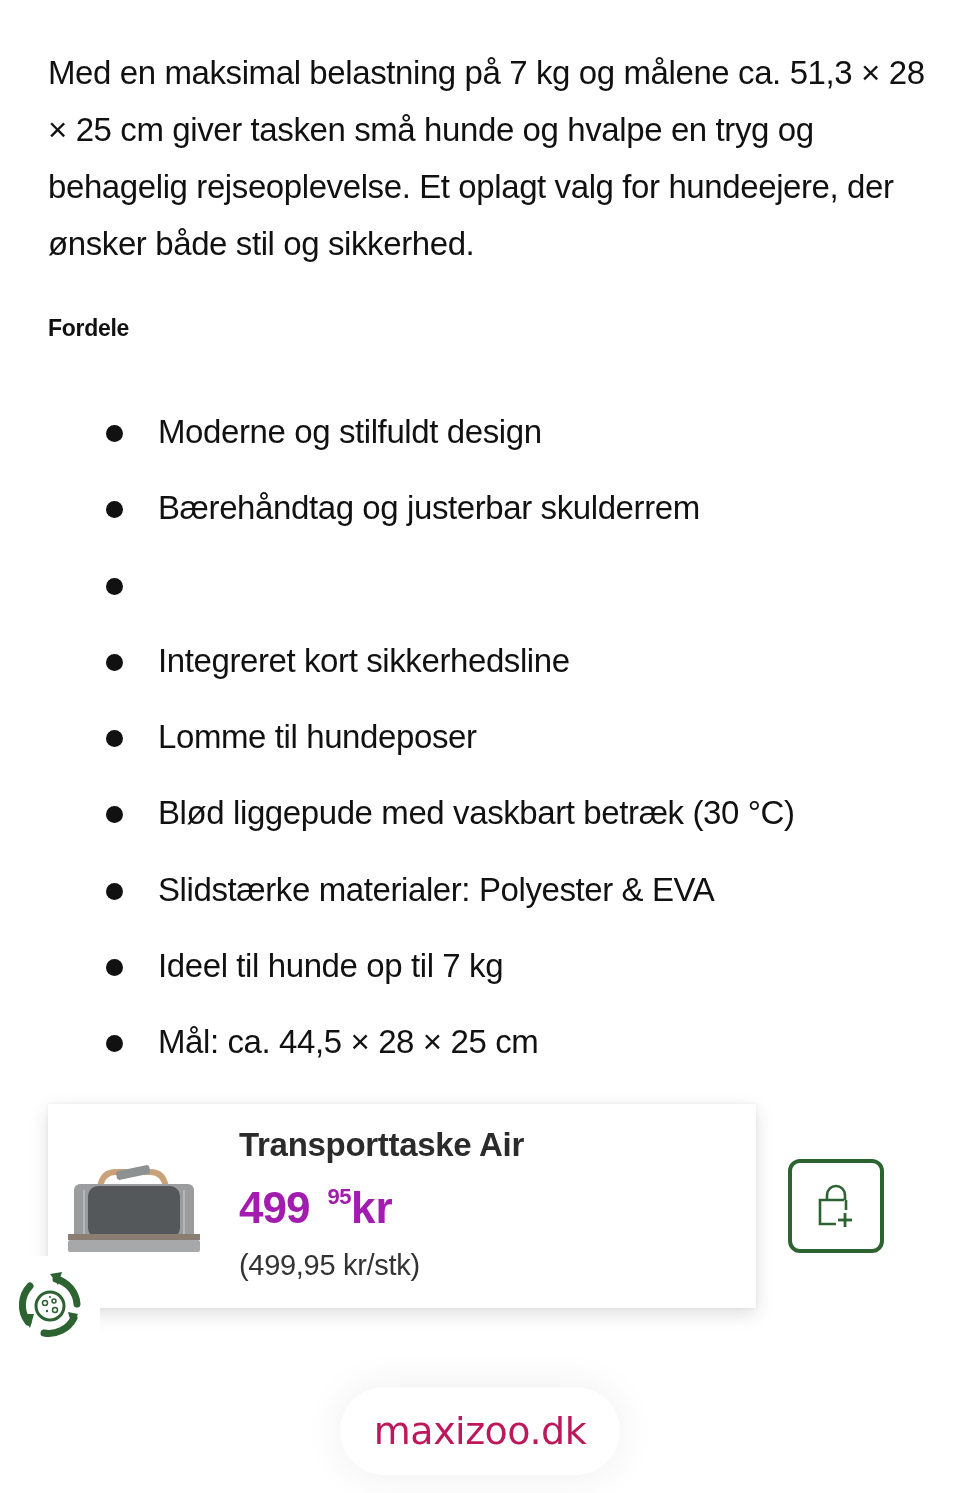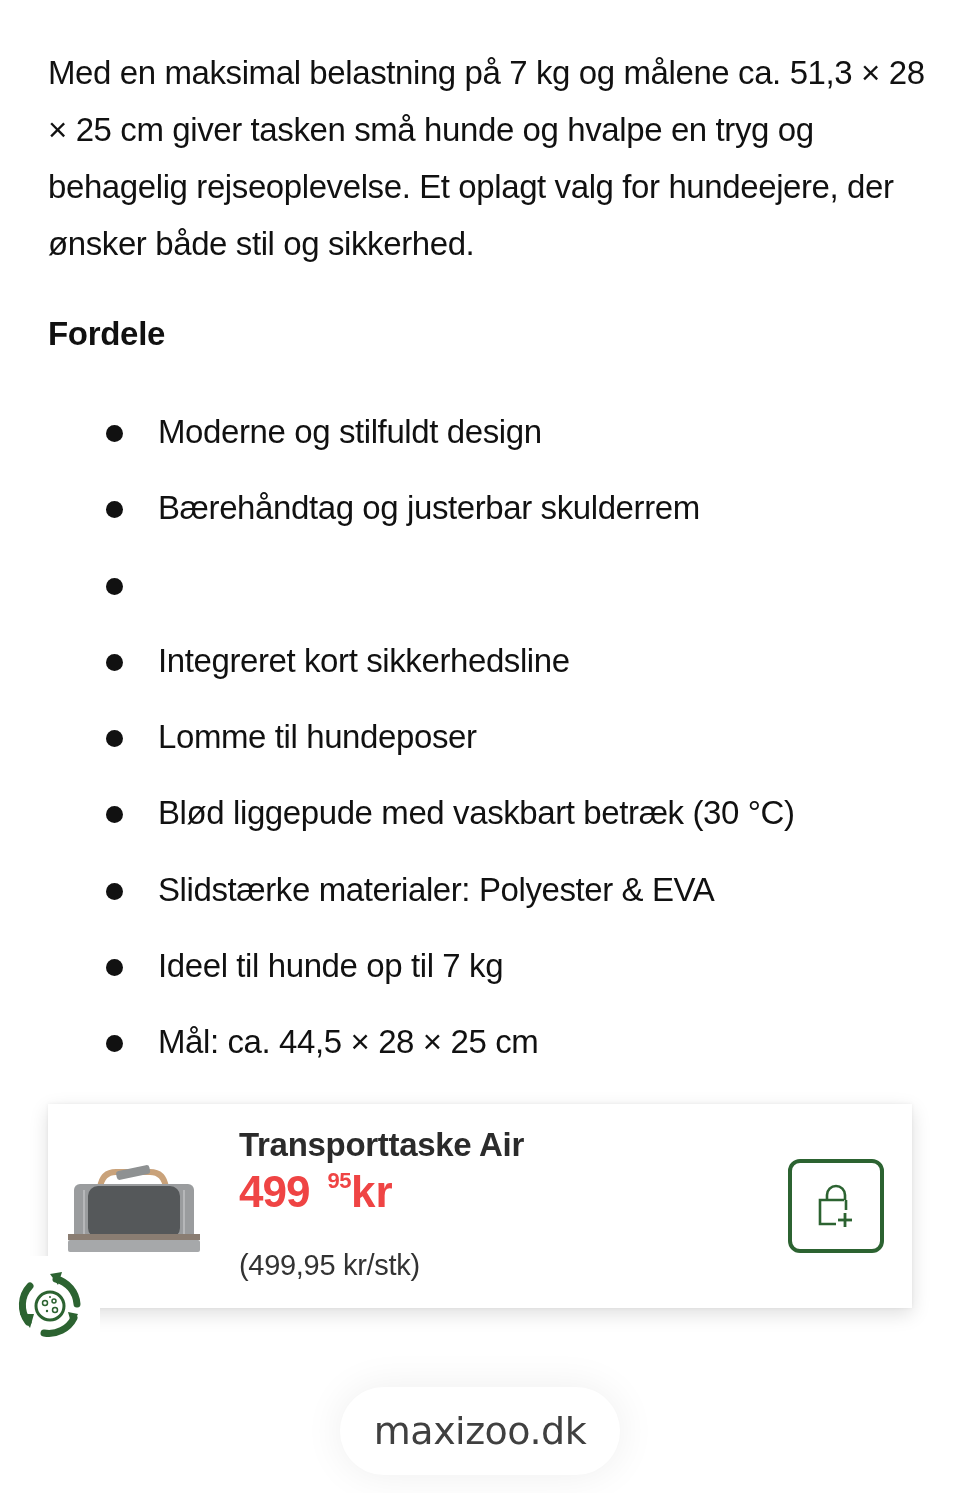"Fordele" .heading { font-size: 33px -> 23px }
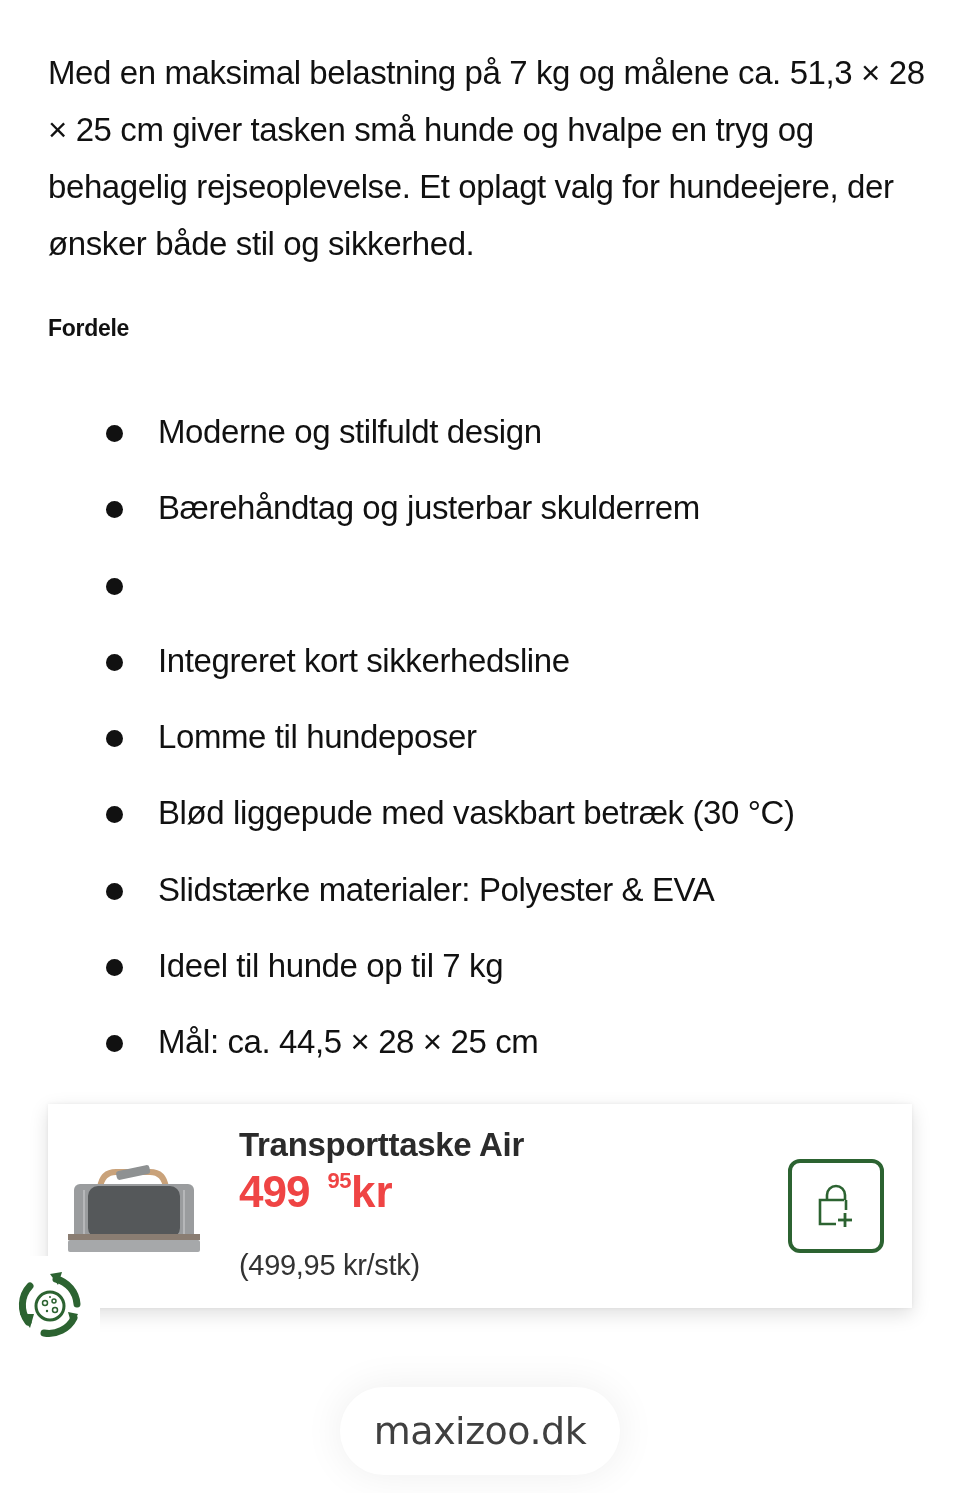"Transporttaske Air" .product-card { width: 864px -> 708px }
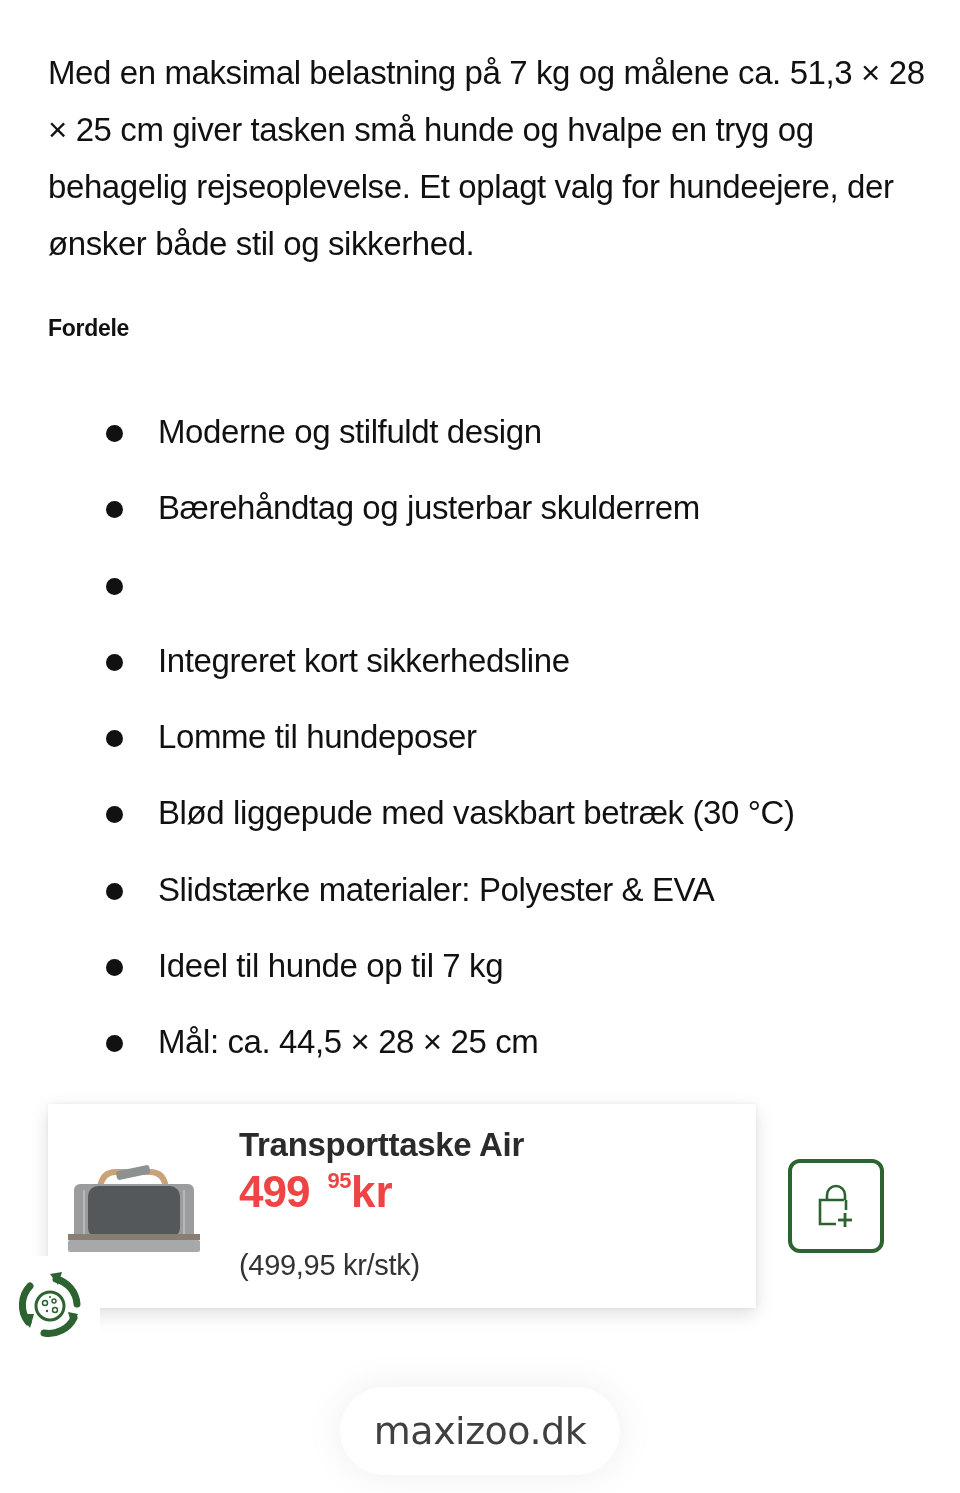"499" .product-price { color: #ef4444 -> #a21caf; top: 62px -> 78px }
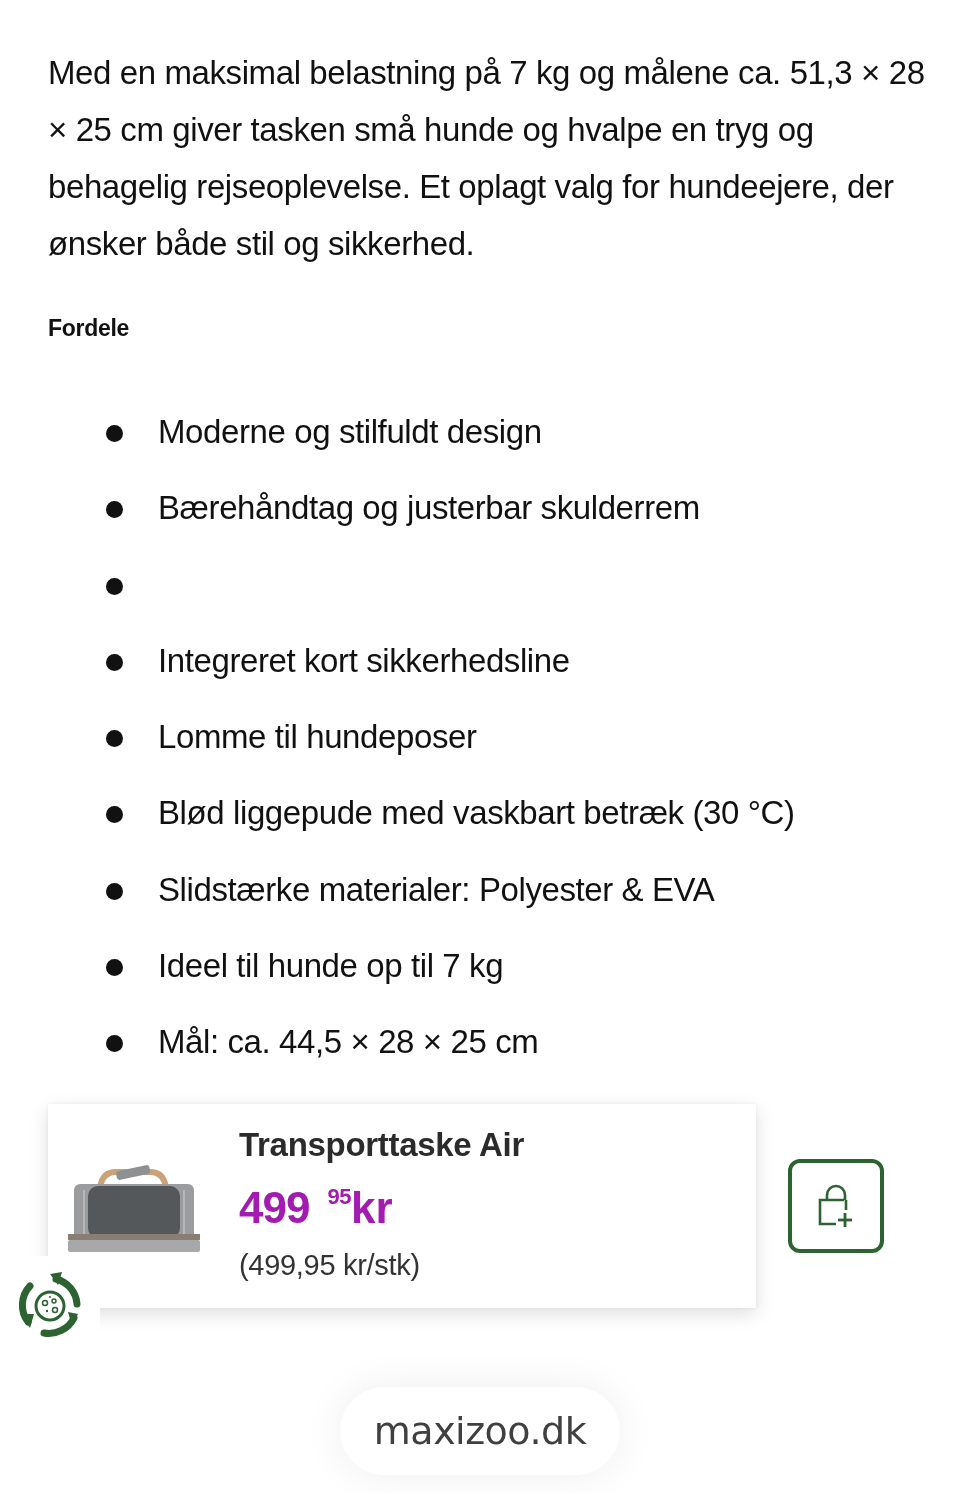"maxizoo.dk" .url-pill { color: #404040 -> #be185d }
